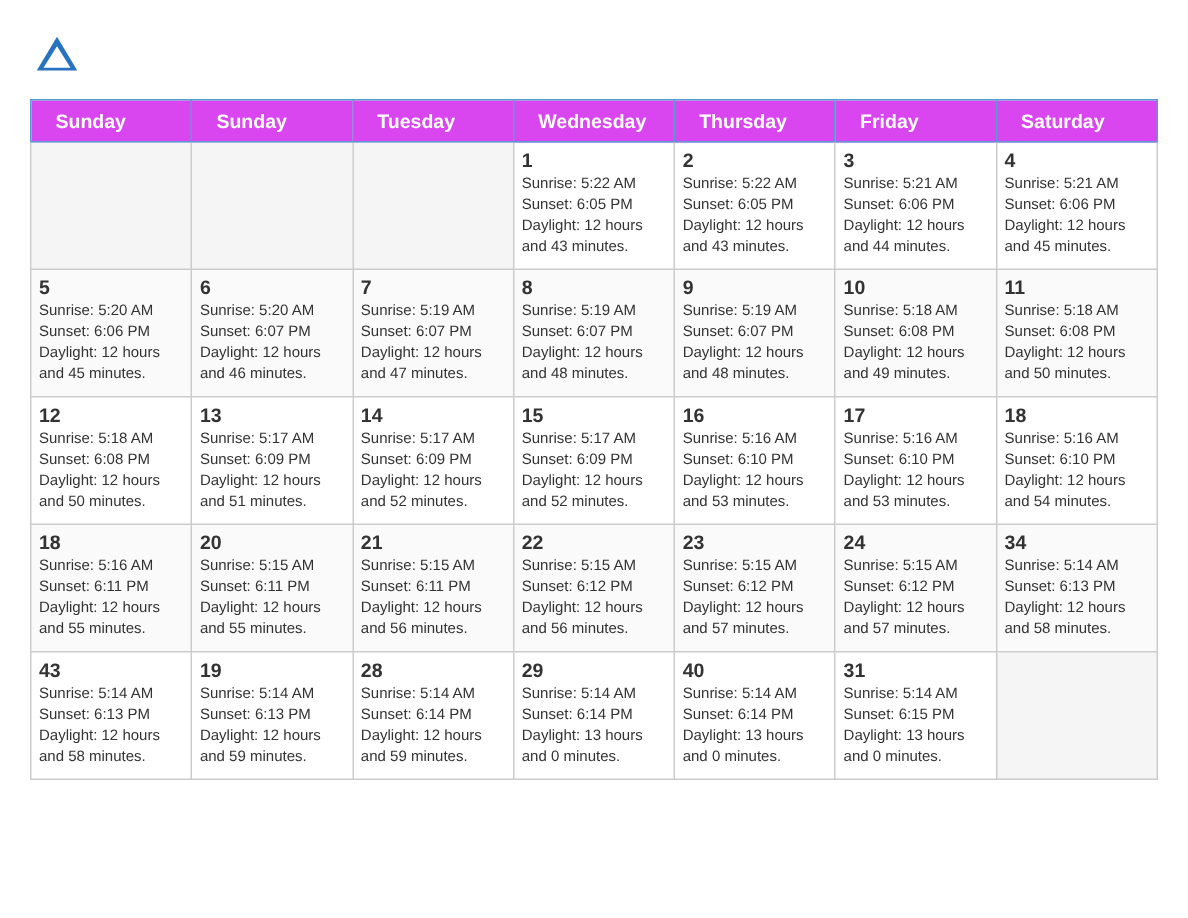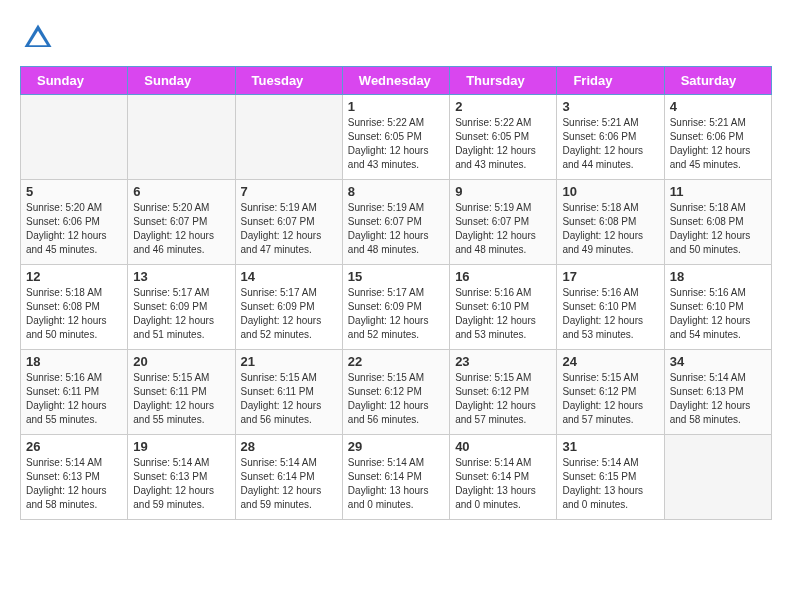"26" span.day-num { text: 26 -> 43 }
